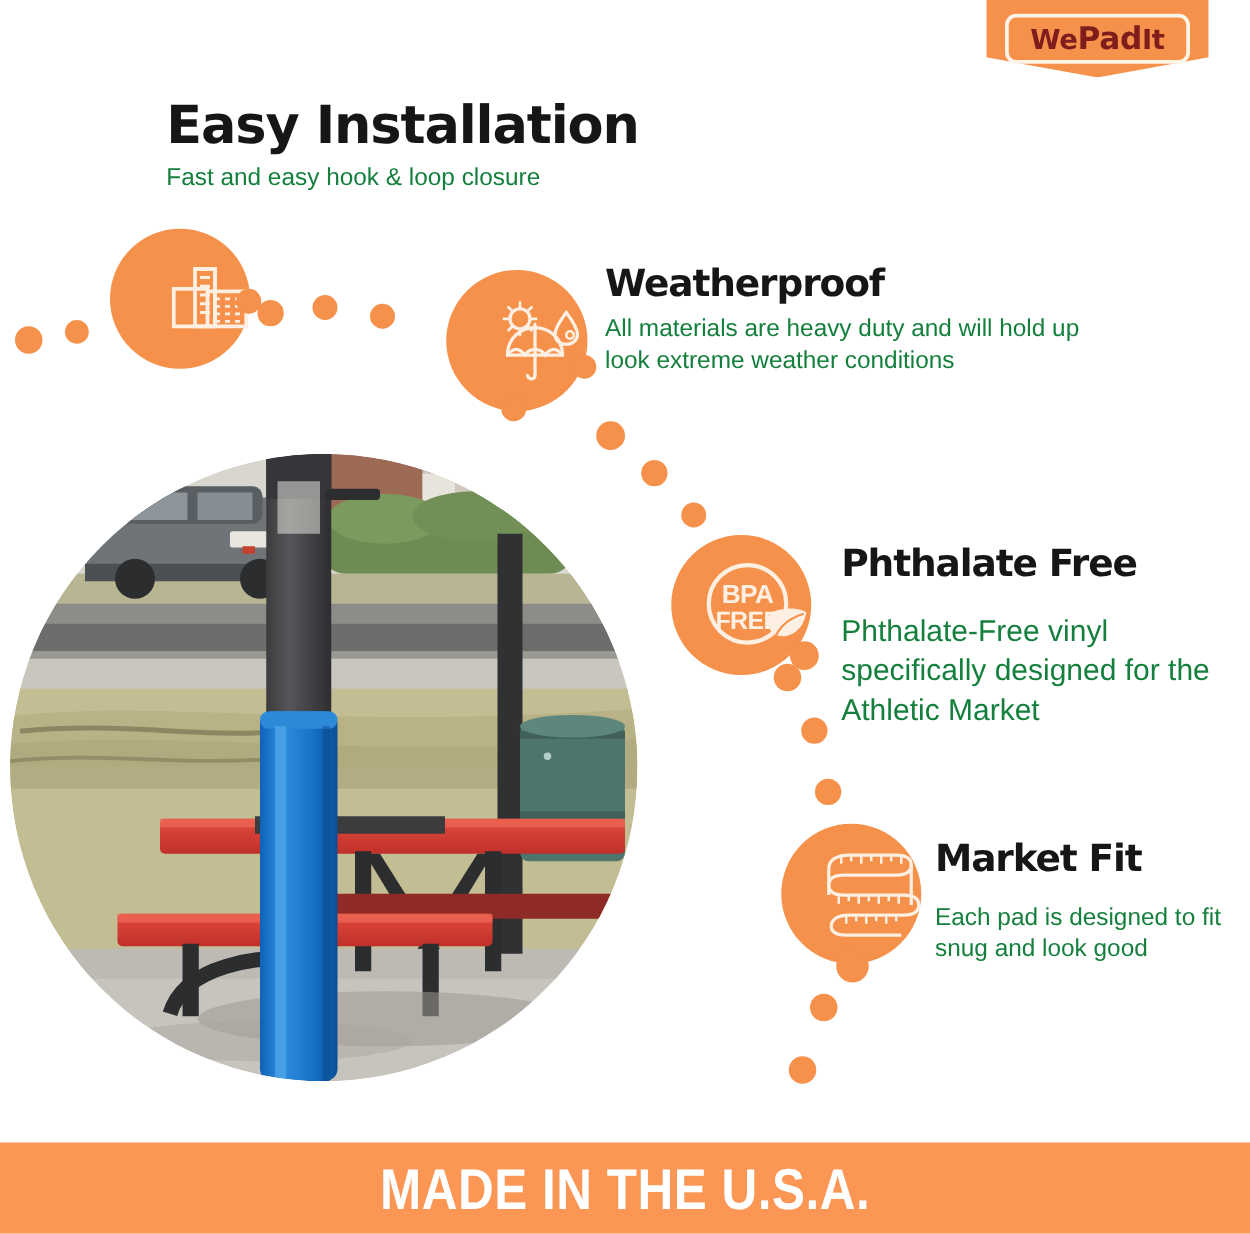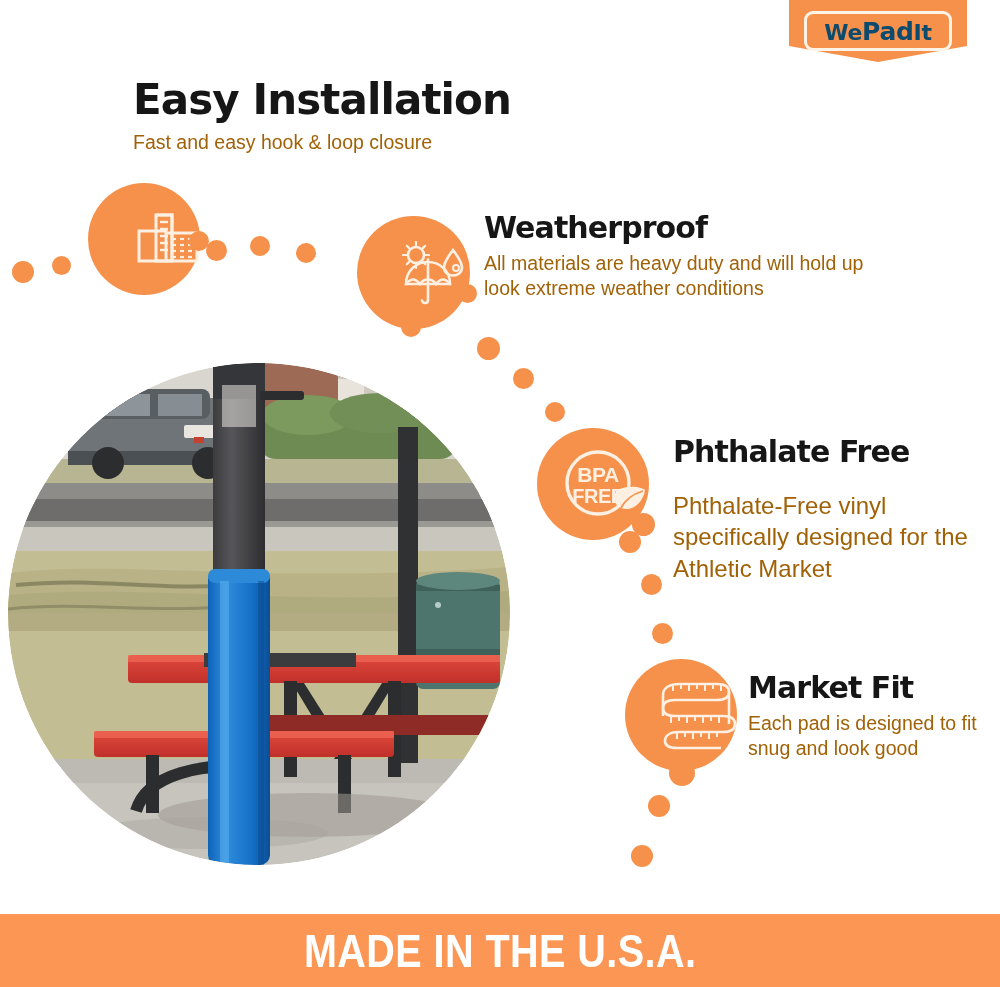"WePadIt" .logo-text { color: #0c4a6e -> #7f1d1d }
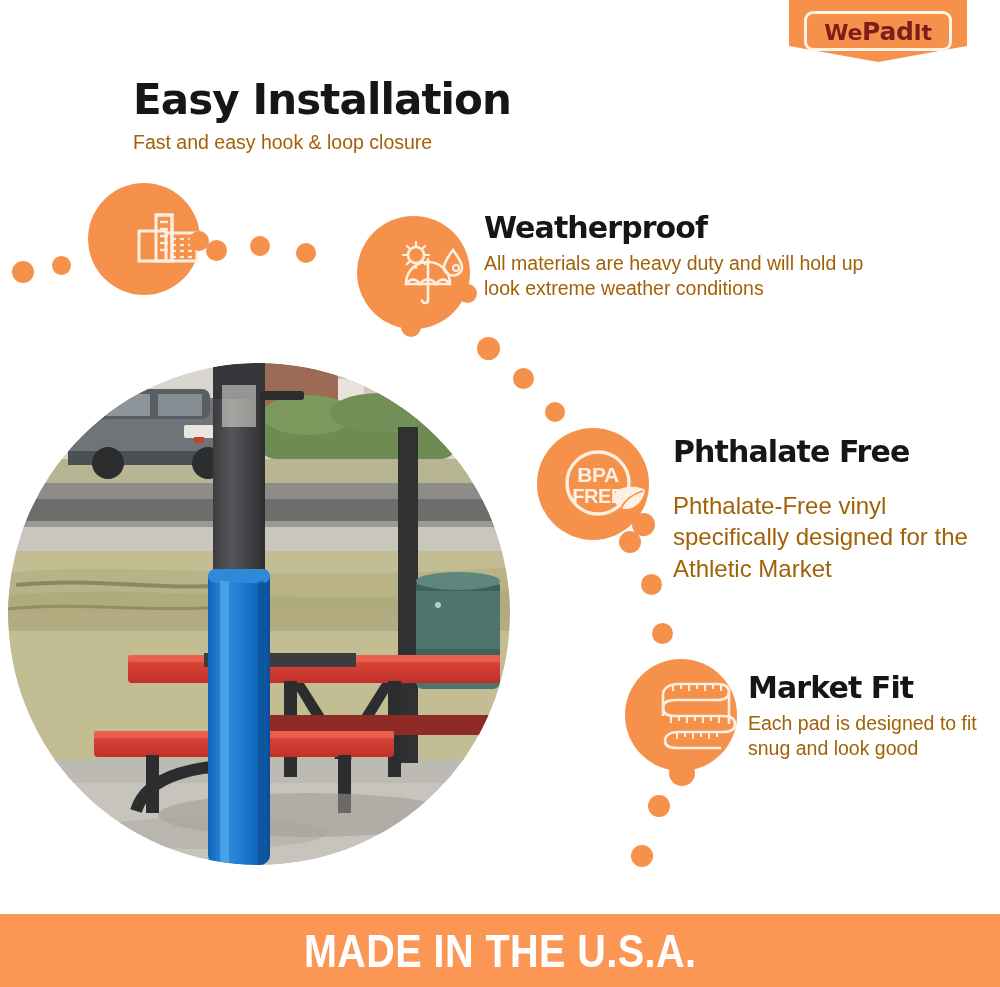"Fast and easy hook &" .feat-desc { color: #a16207 -> #15803d }
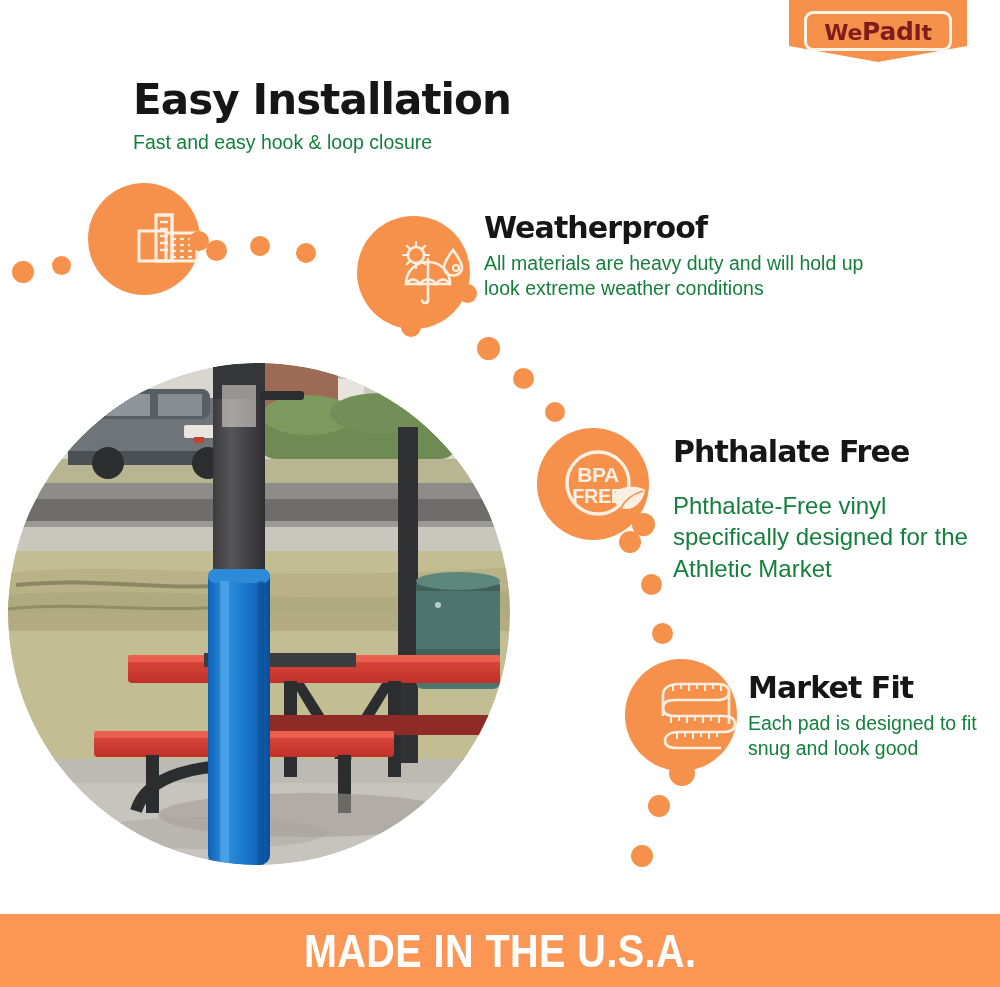"Each pad is designed to" #blk-fit .feat-desc { margin-top: 7px -> 18px }
